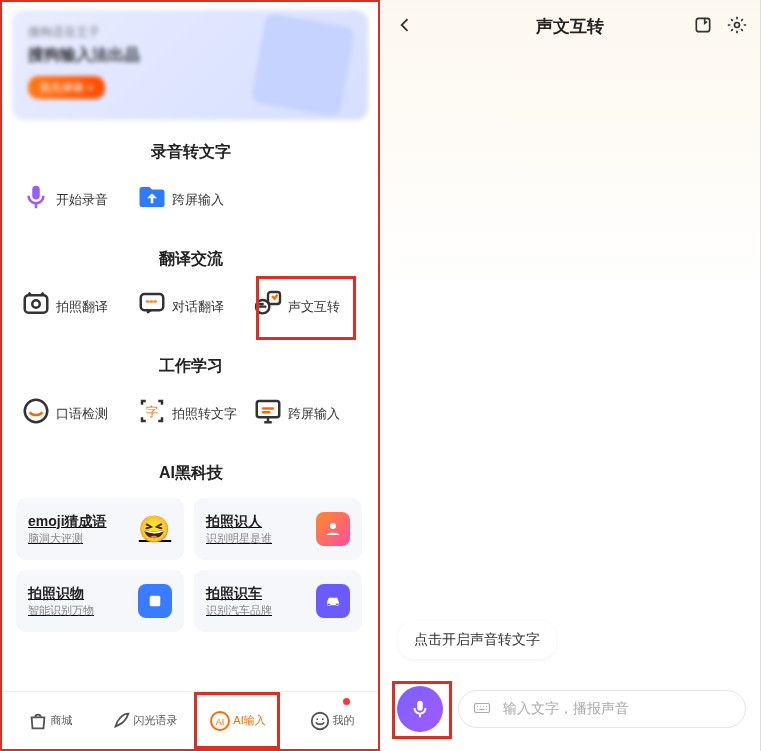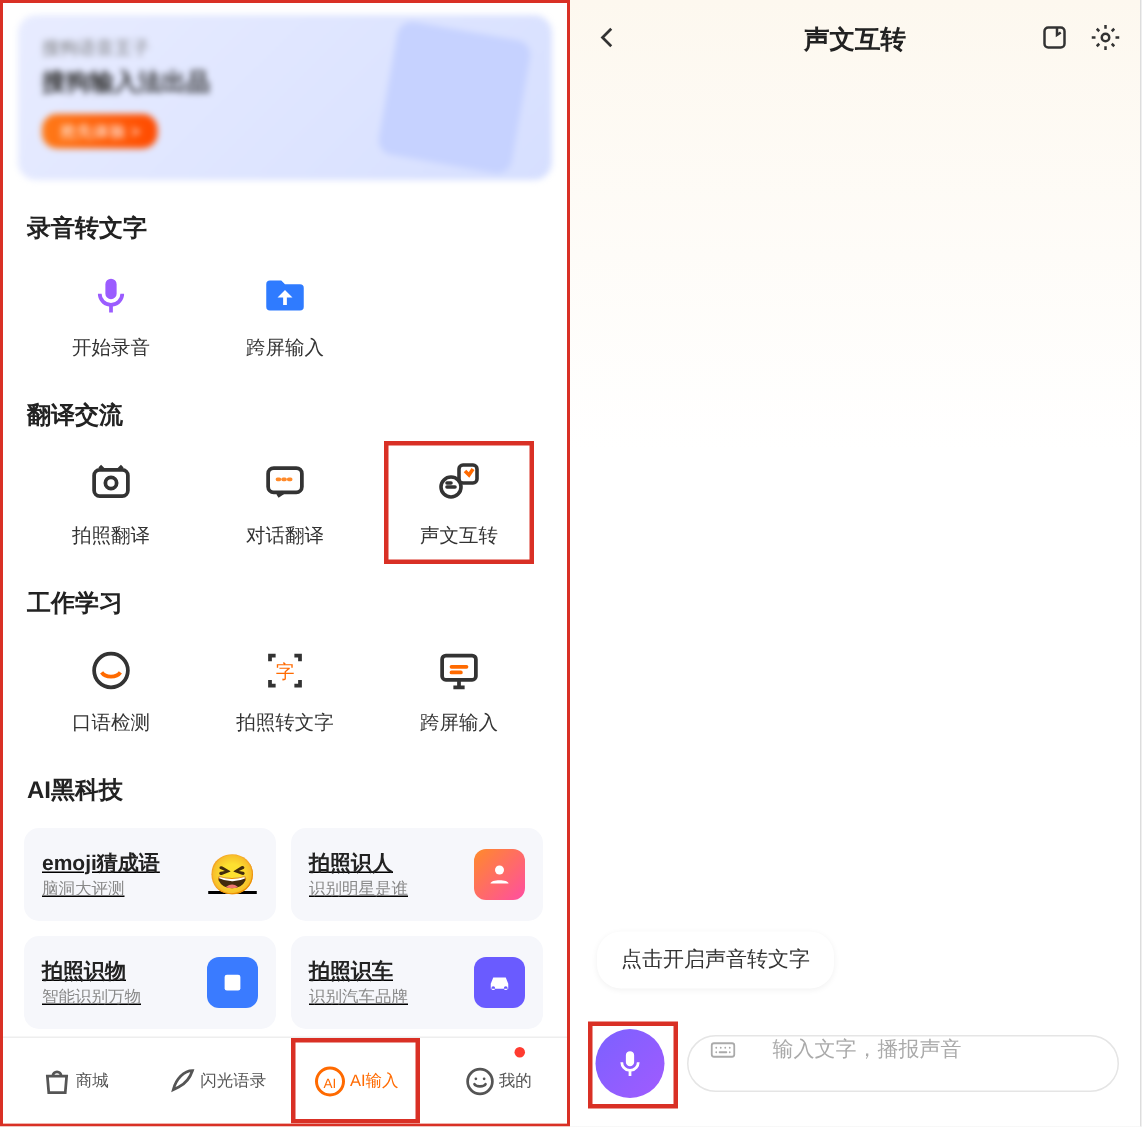"录音转文字" .section-title { text-align: none -> center }
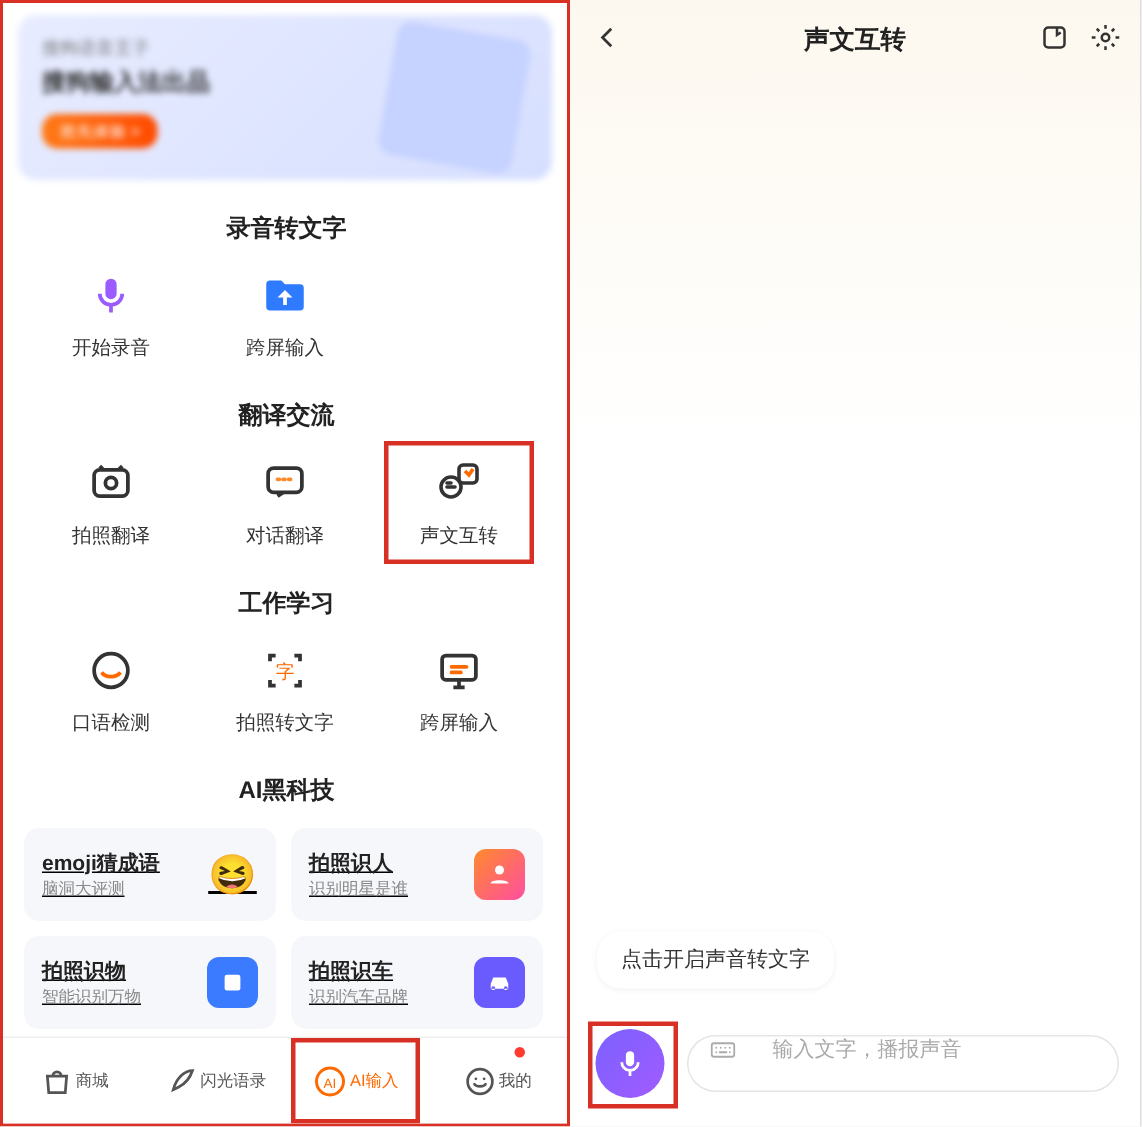"开始录音" .cell { flex-direction: column -> row }
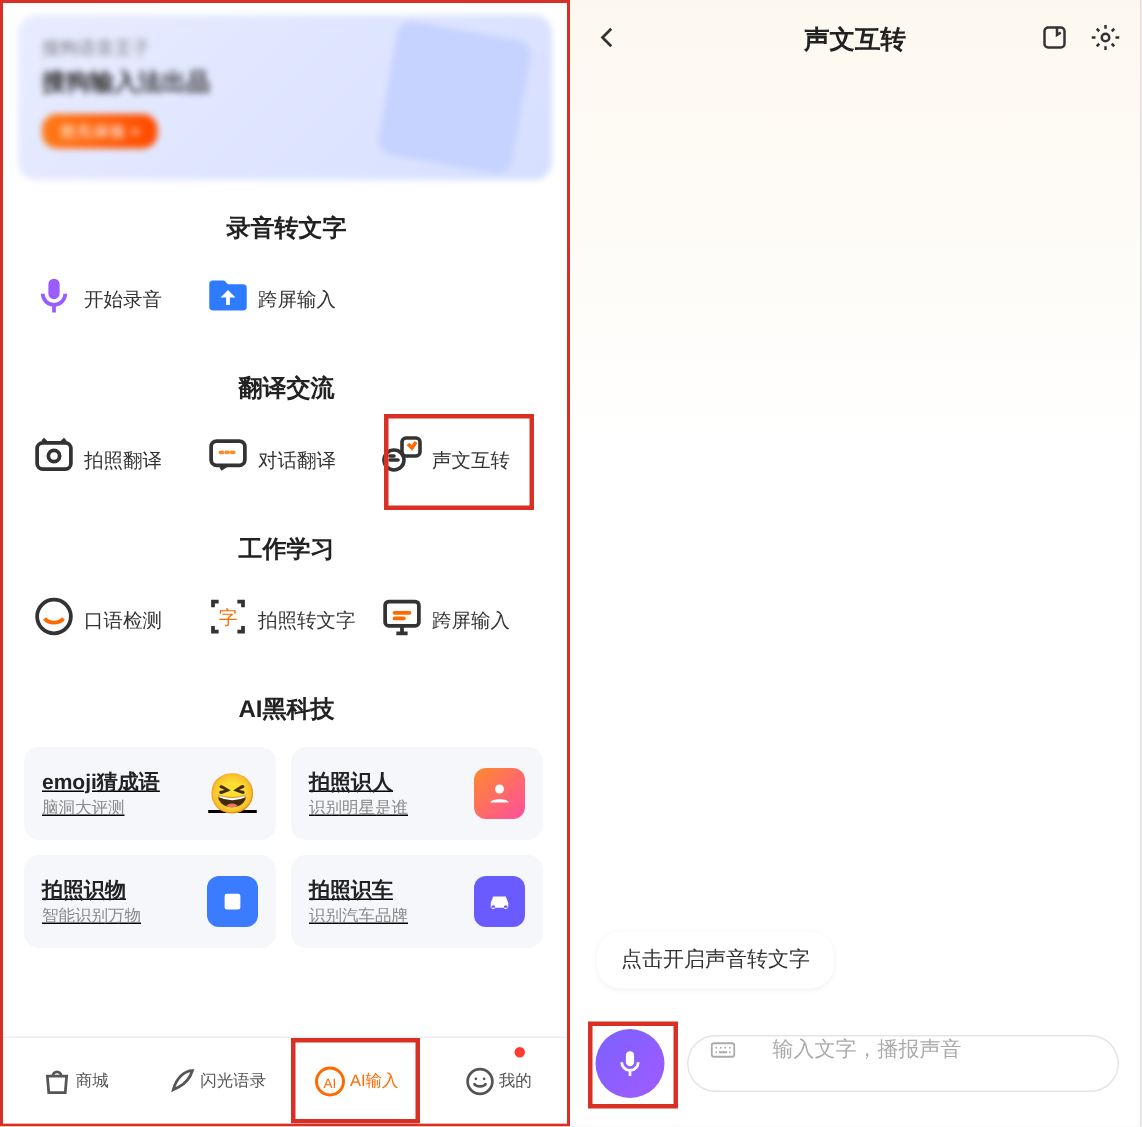"输入文字，播报声音" .rinput { align-items: none -> center; gap: 24px -> 12px }
